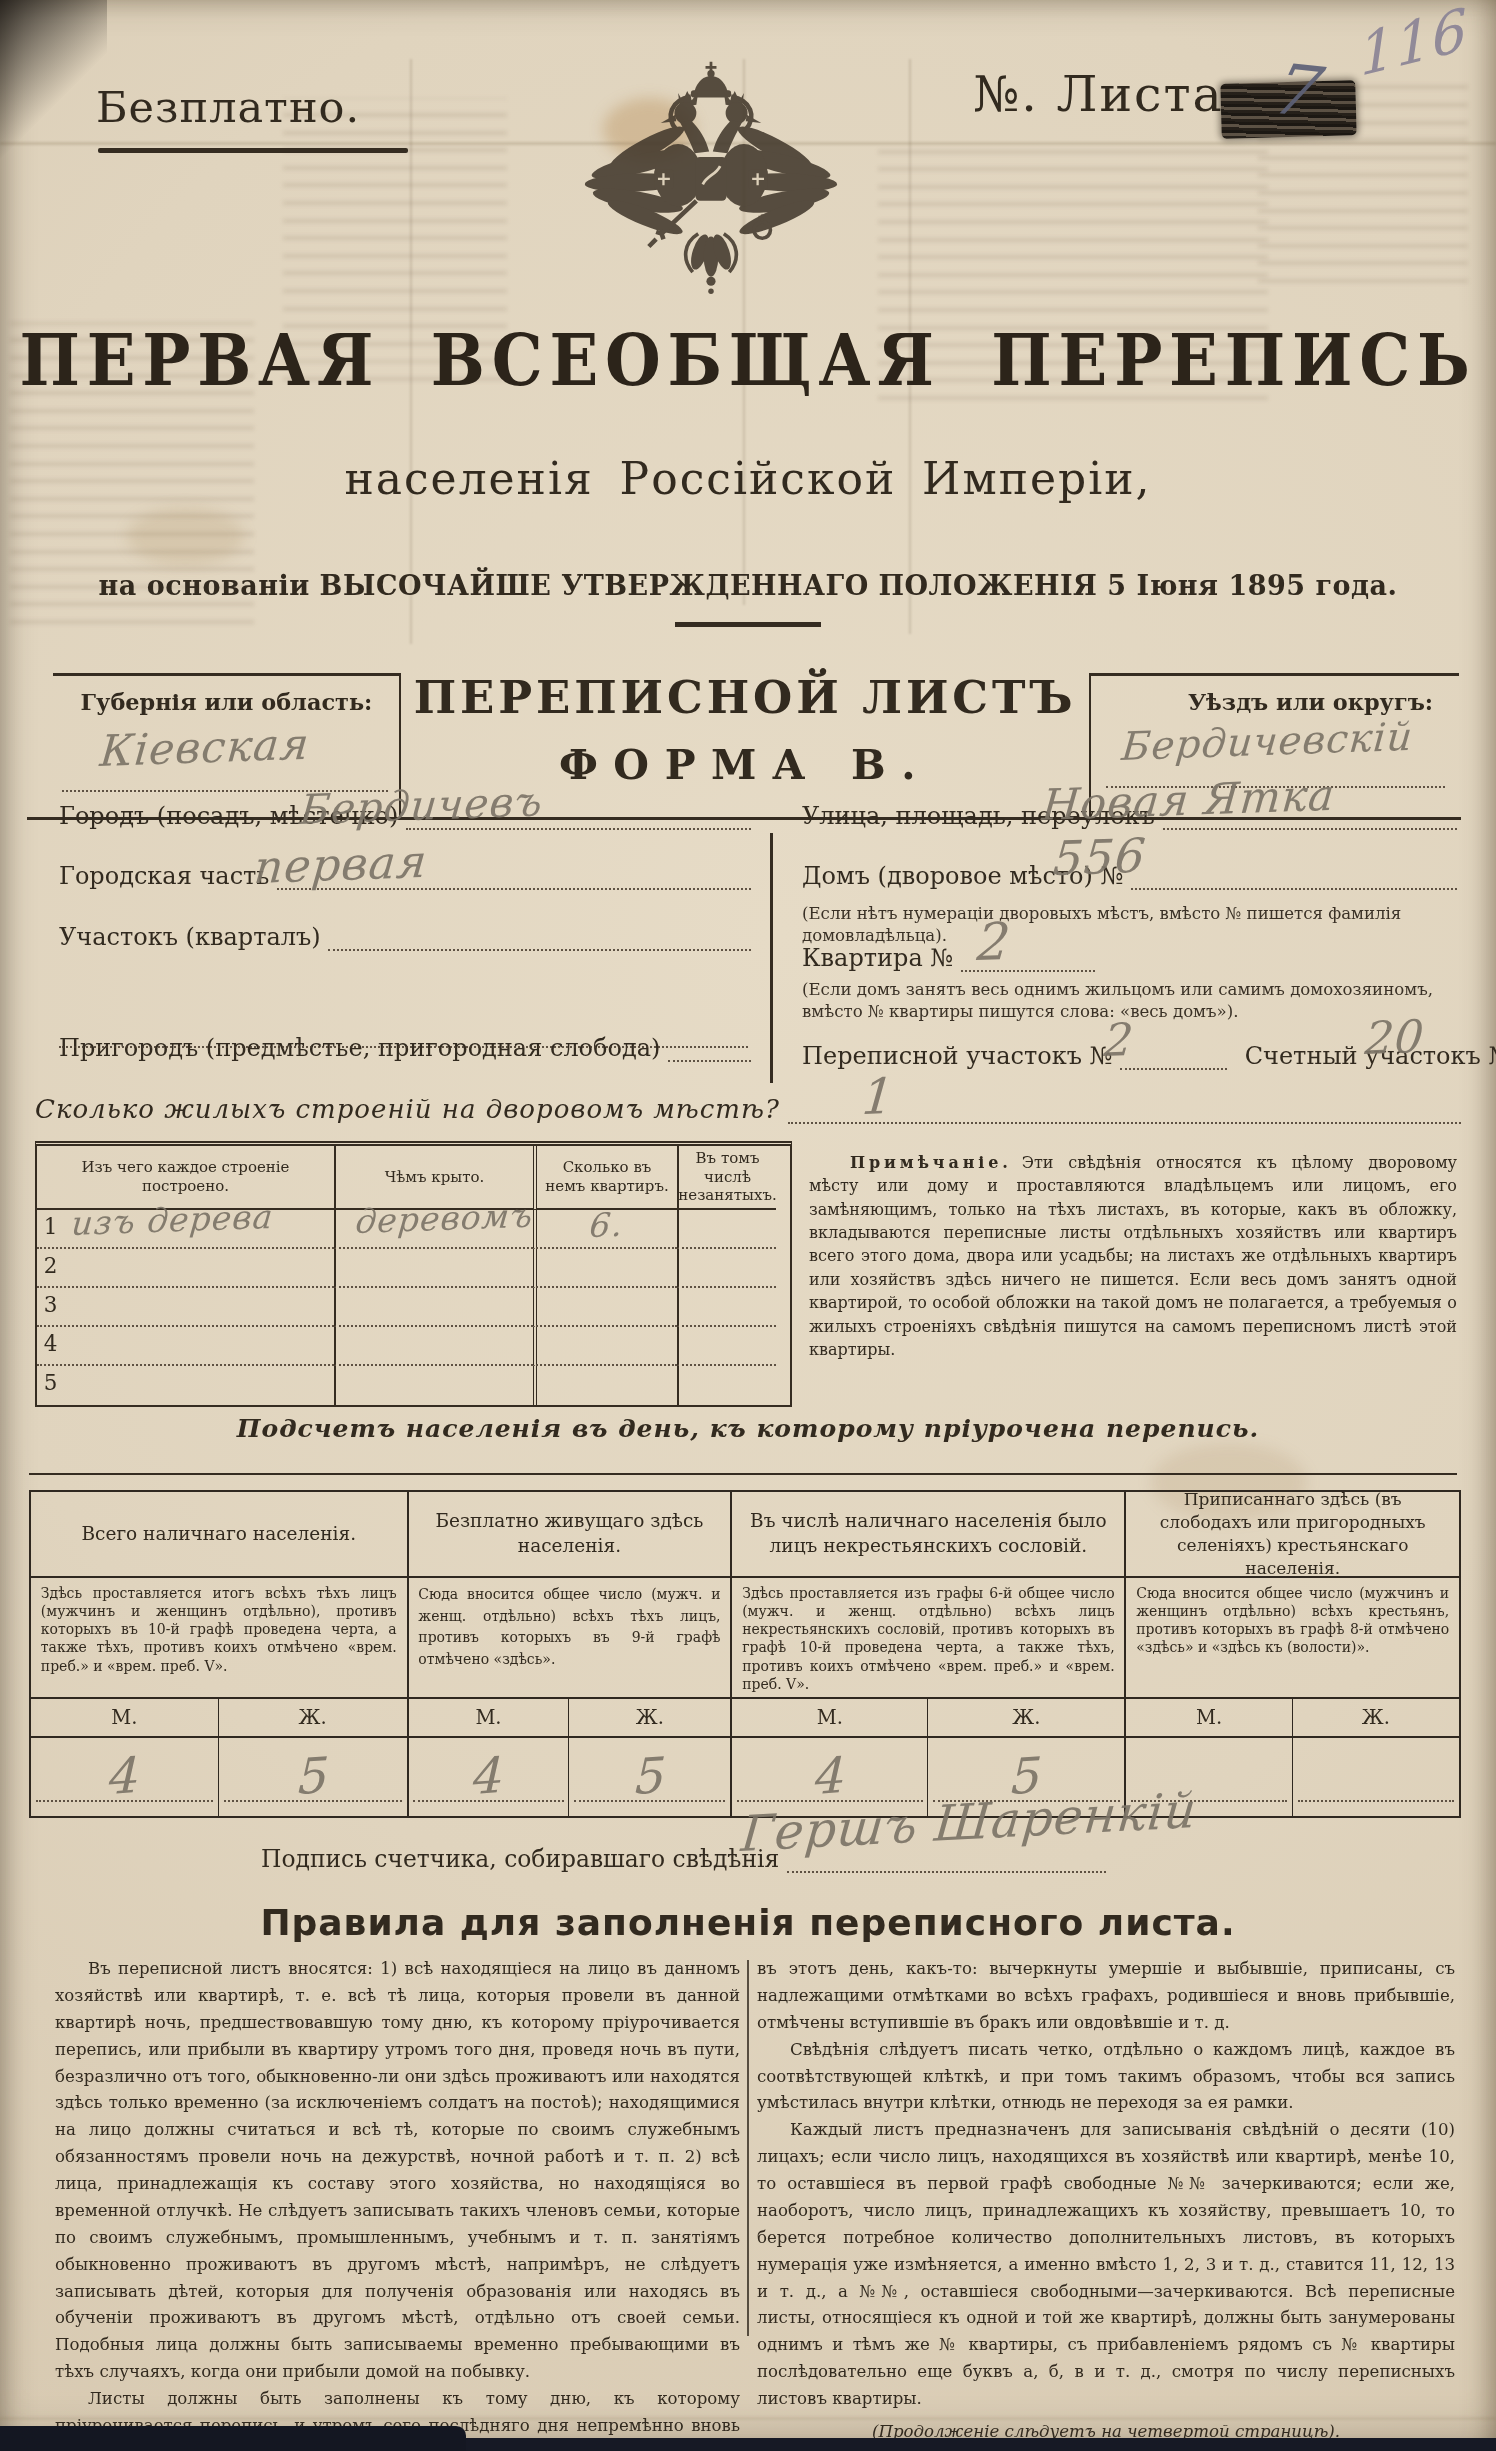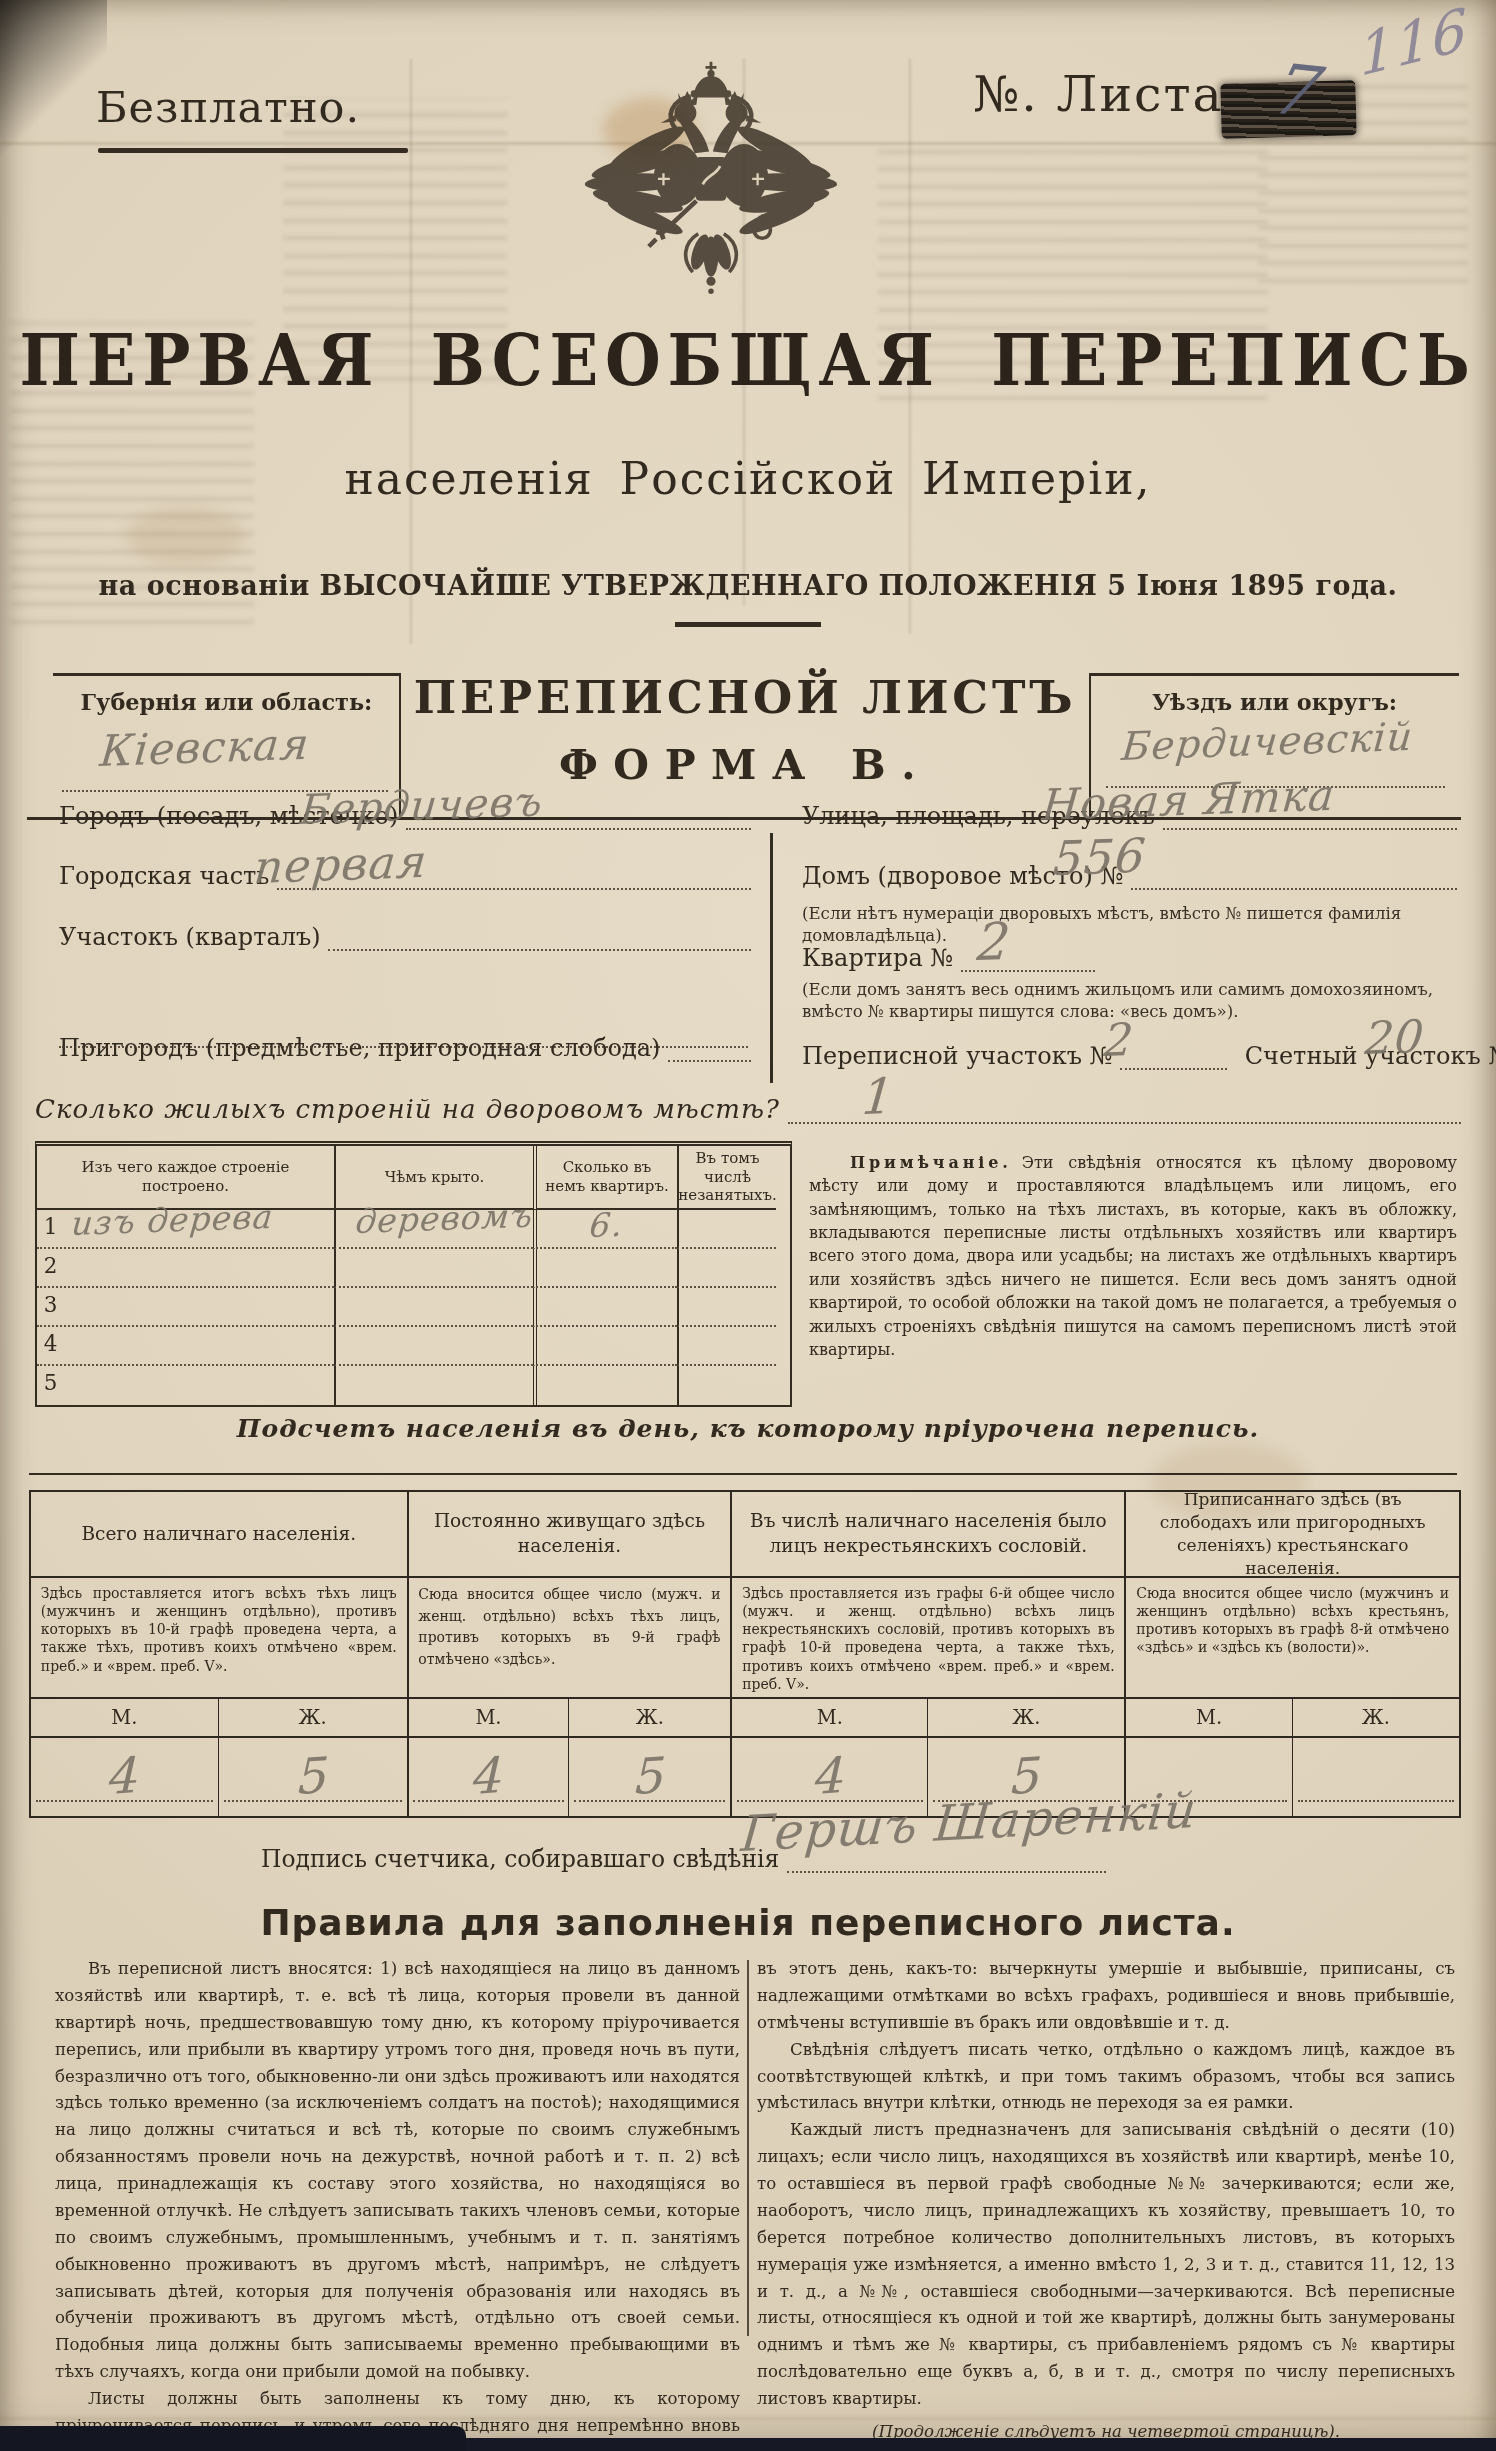"Уѣздъ или округъ:" div.abs { padding-left: none -> 36px }
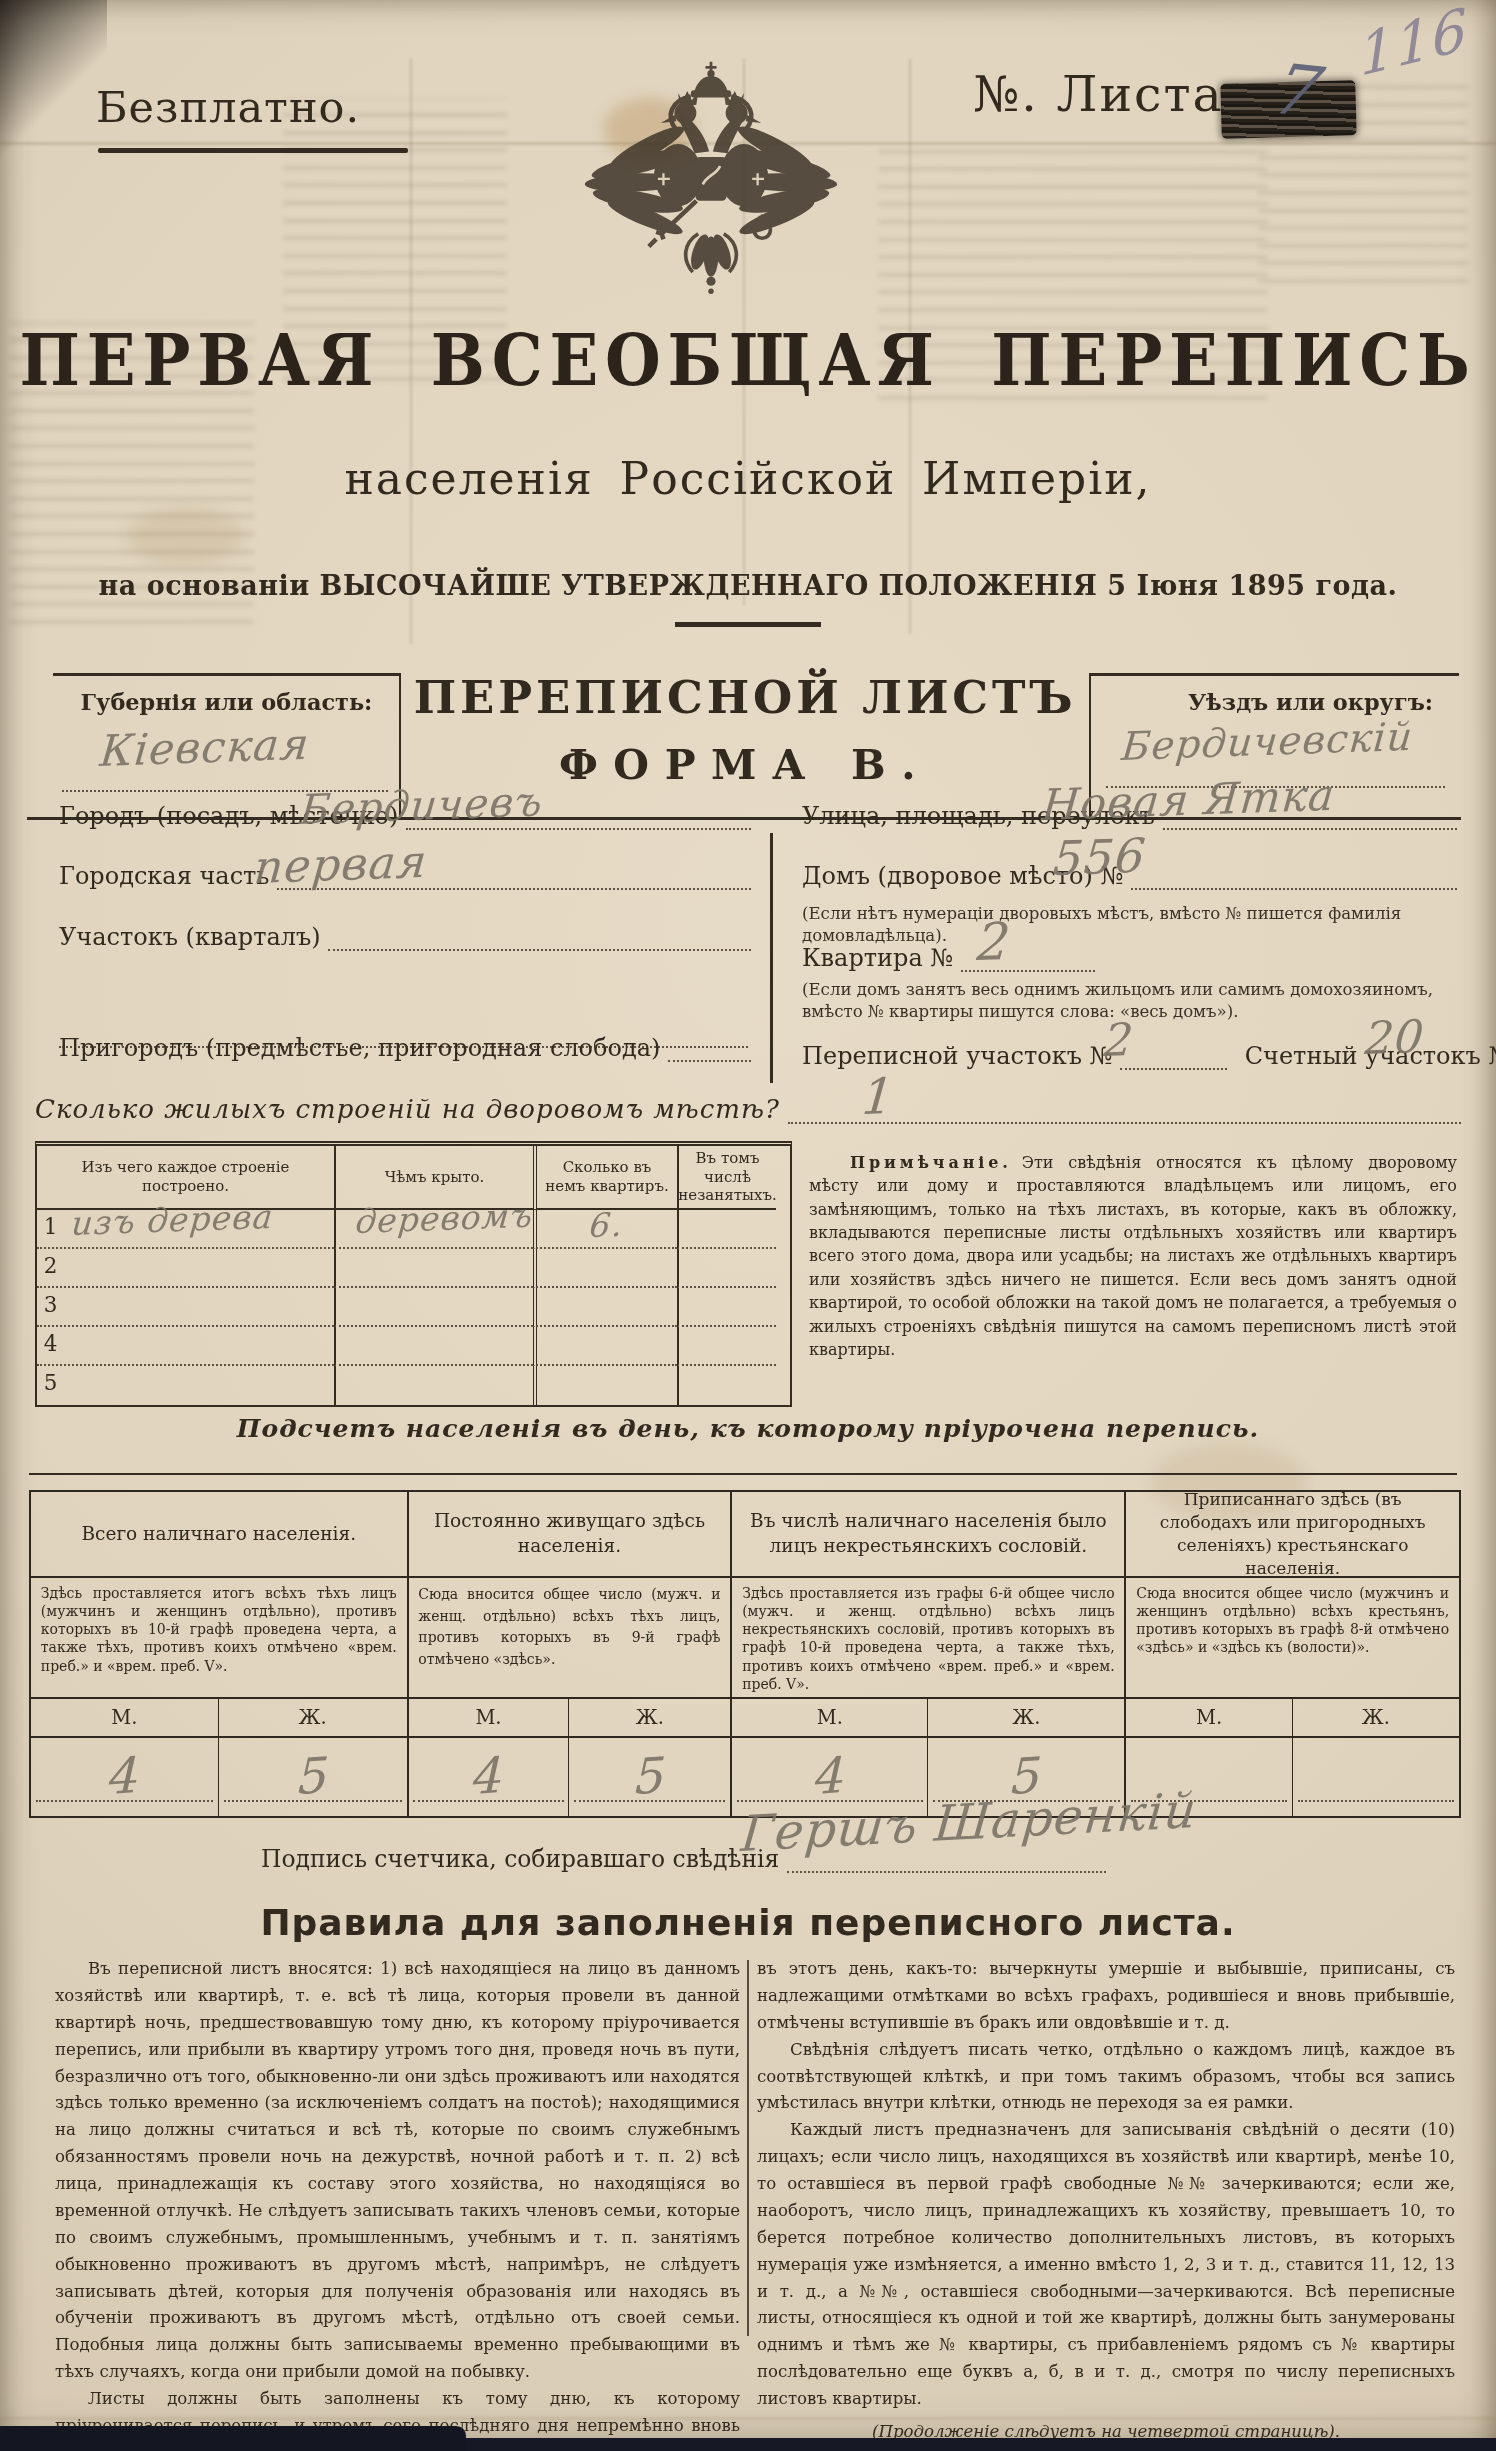"Постоянно живущаго здѣсь населенія." div.phead { text: Постоянно -> Безплатно }
